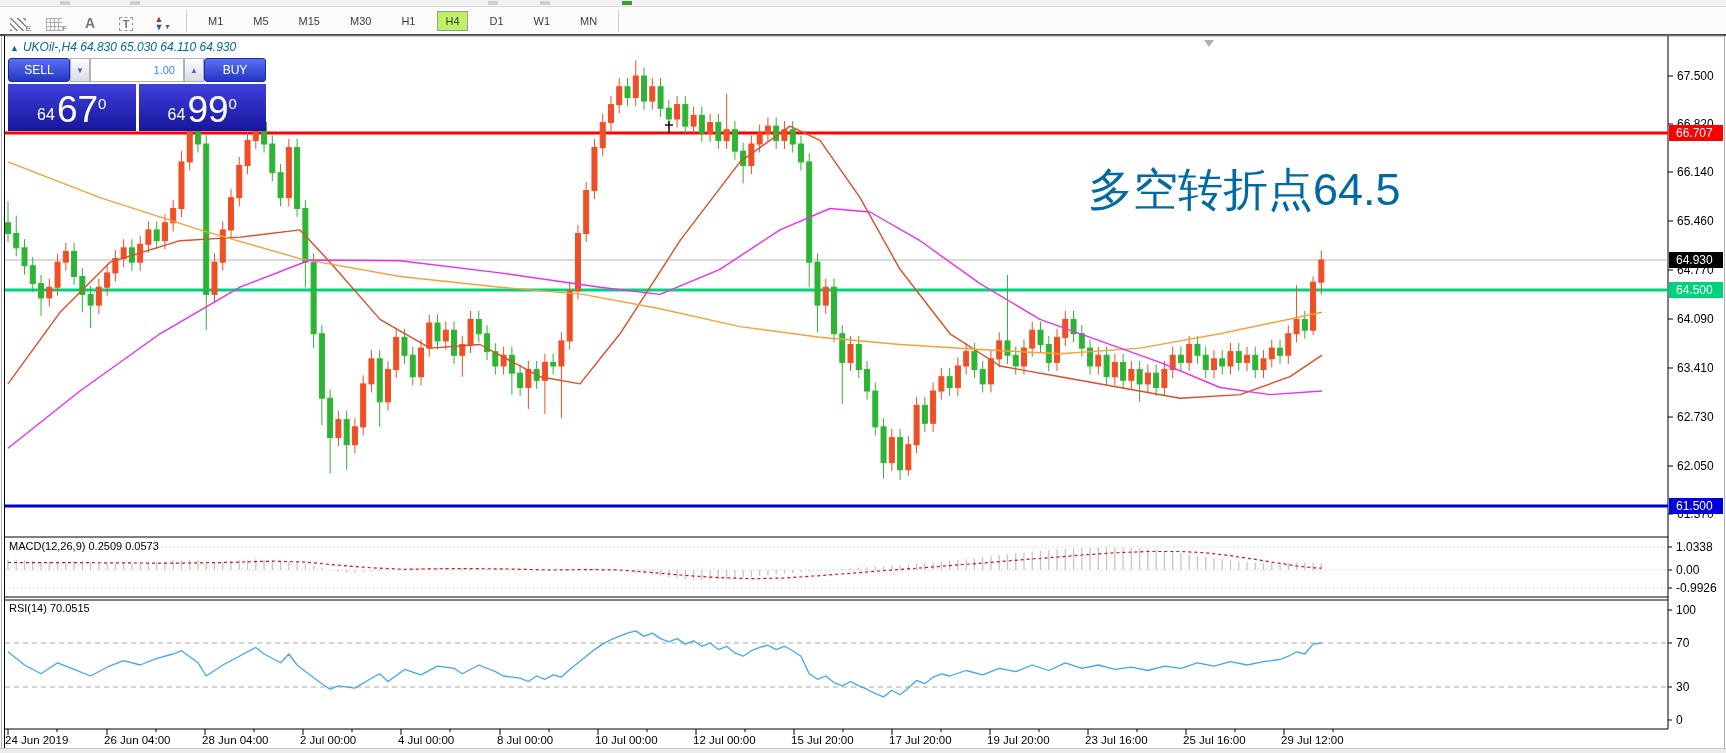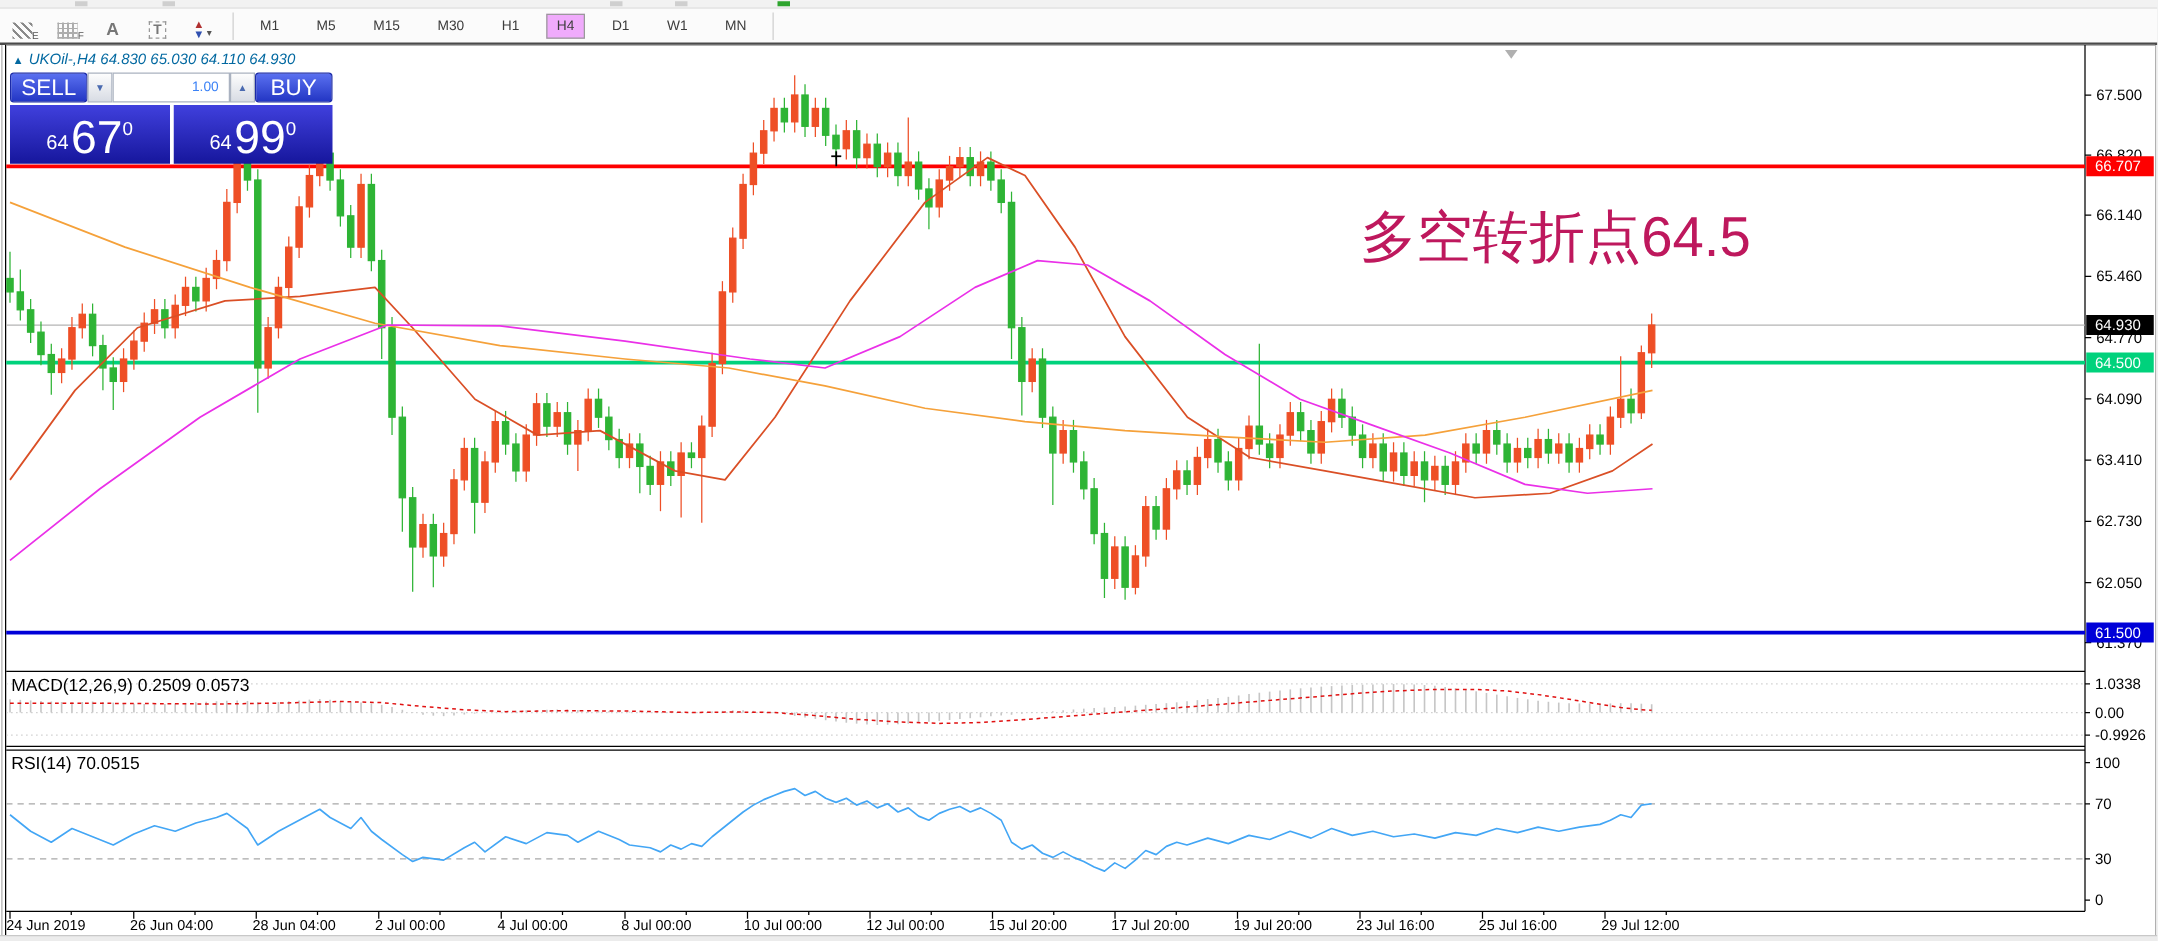"H4" .tf-btn.active { background: #f0abfc -> #bef264 }
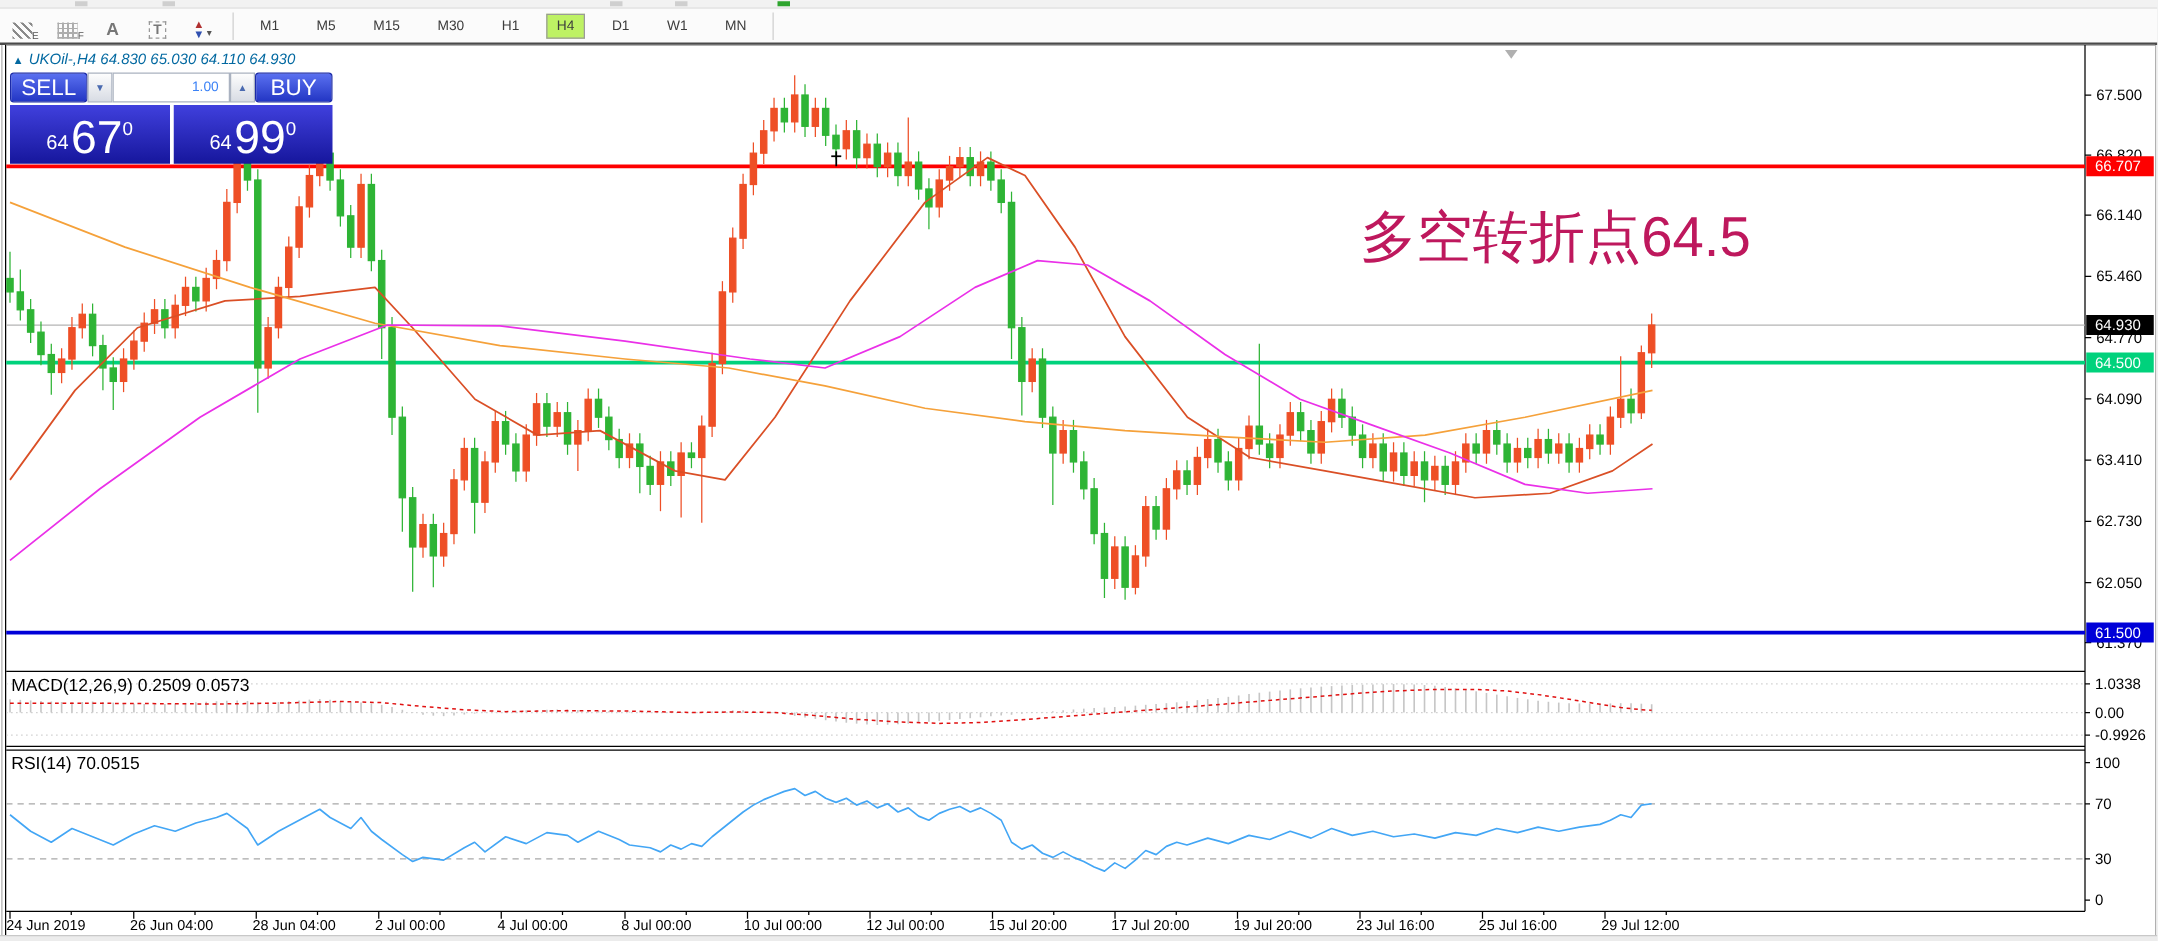"SELL" .btn-trade { font-size: 18px -> 12px }
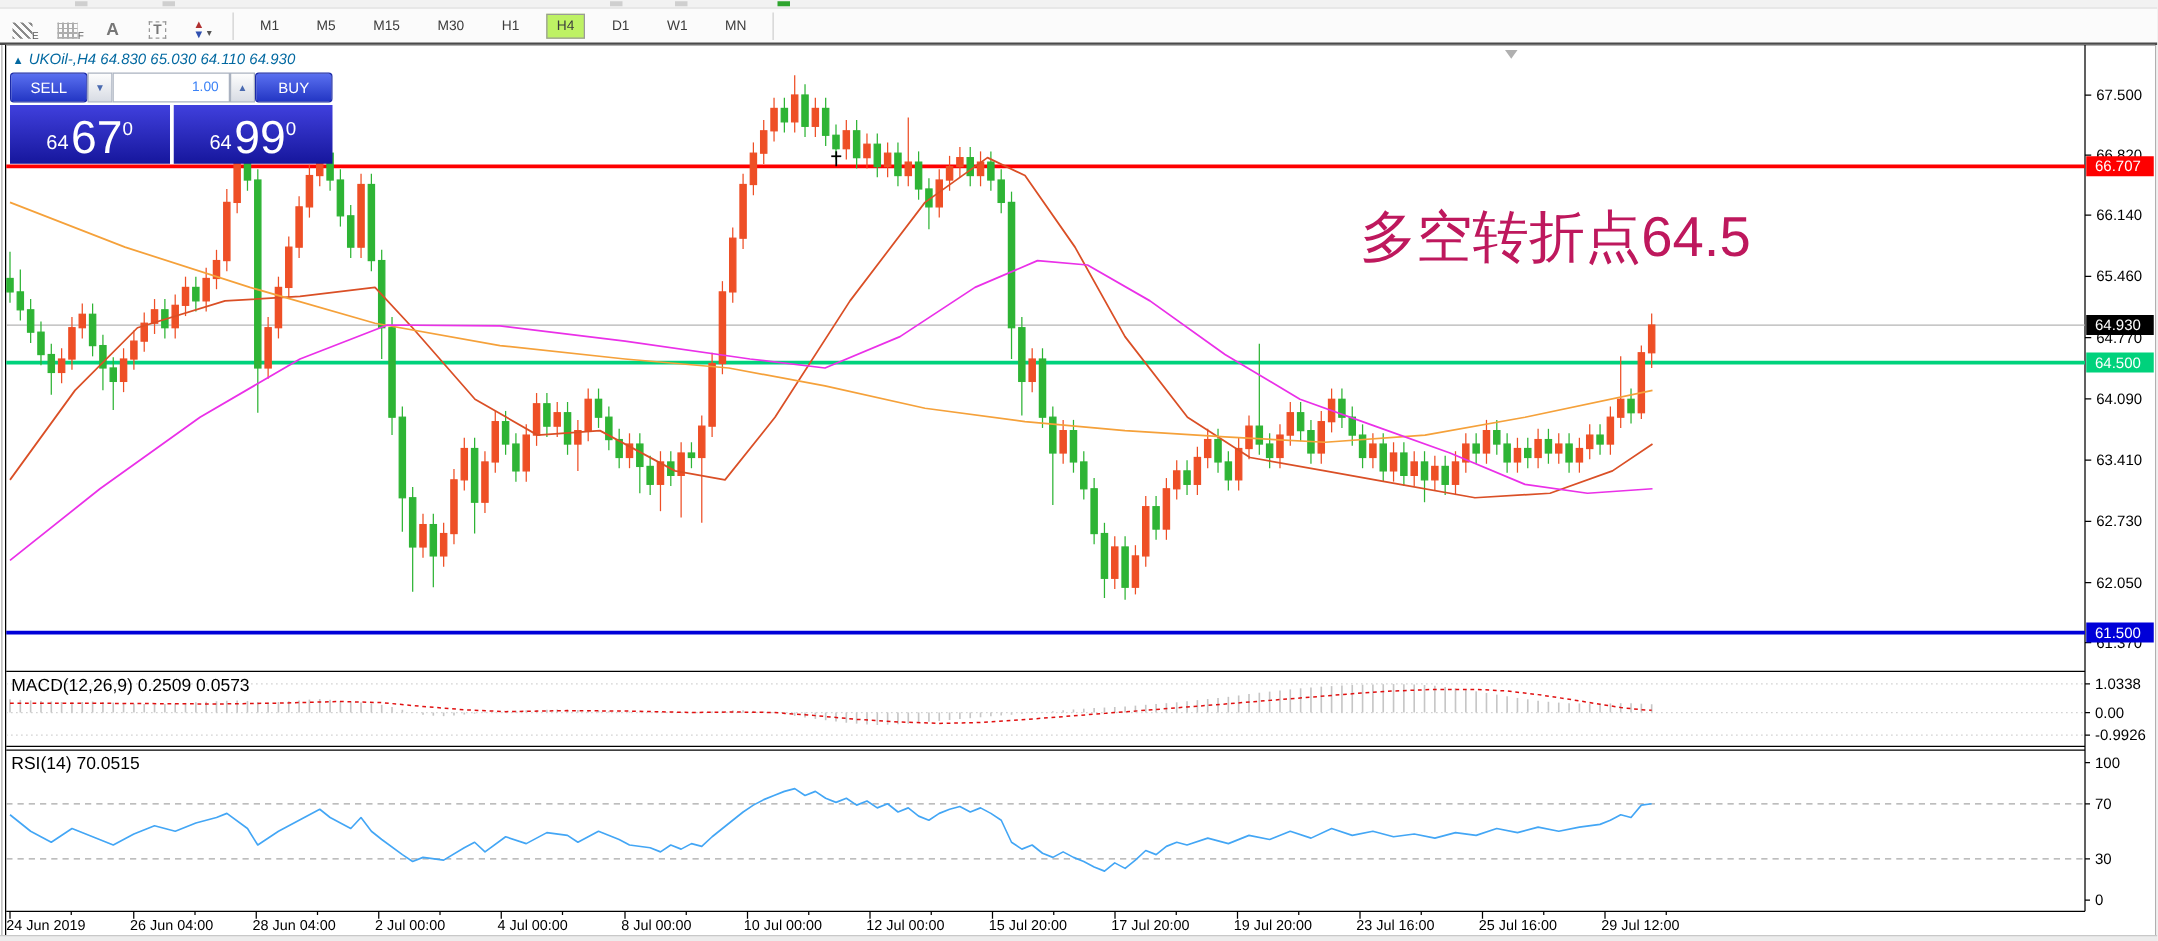"多空转折点64.5" #annotation { color: #be185d -> #0369a1 }
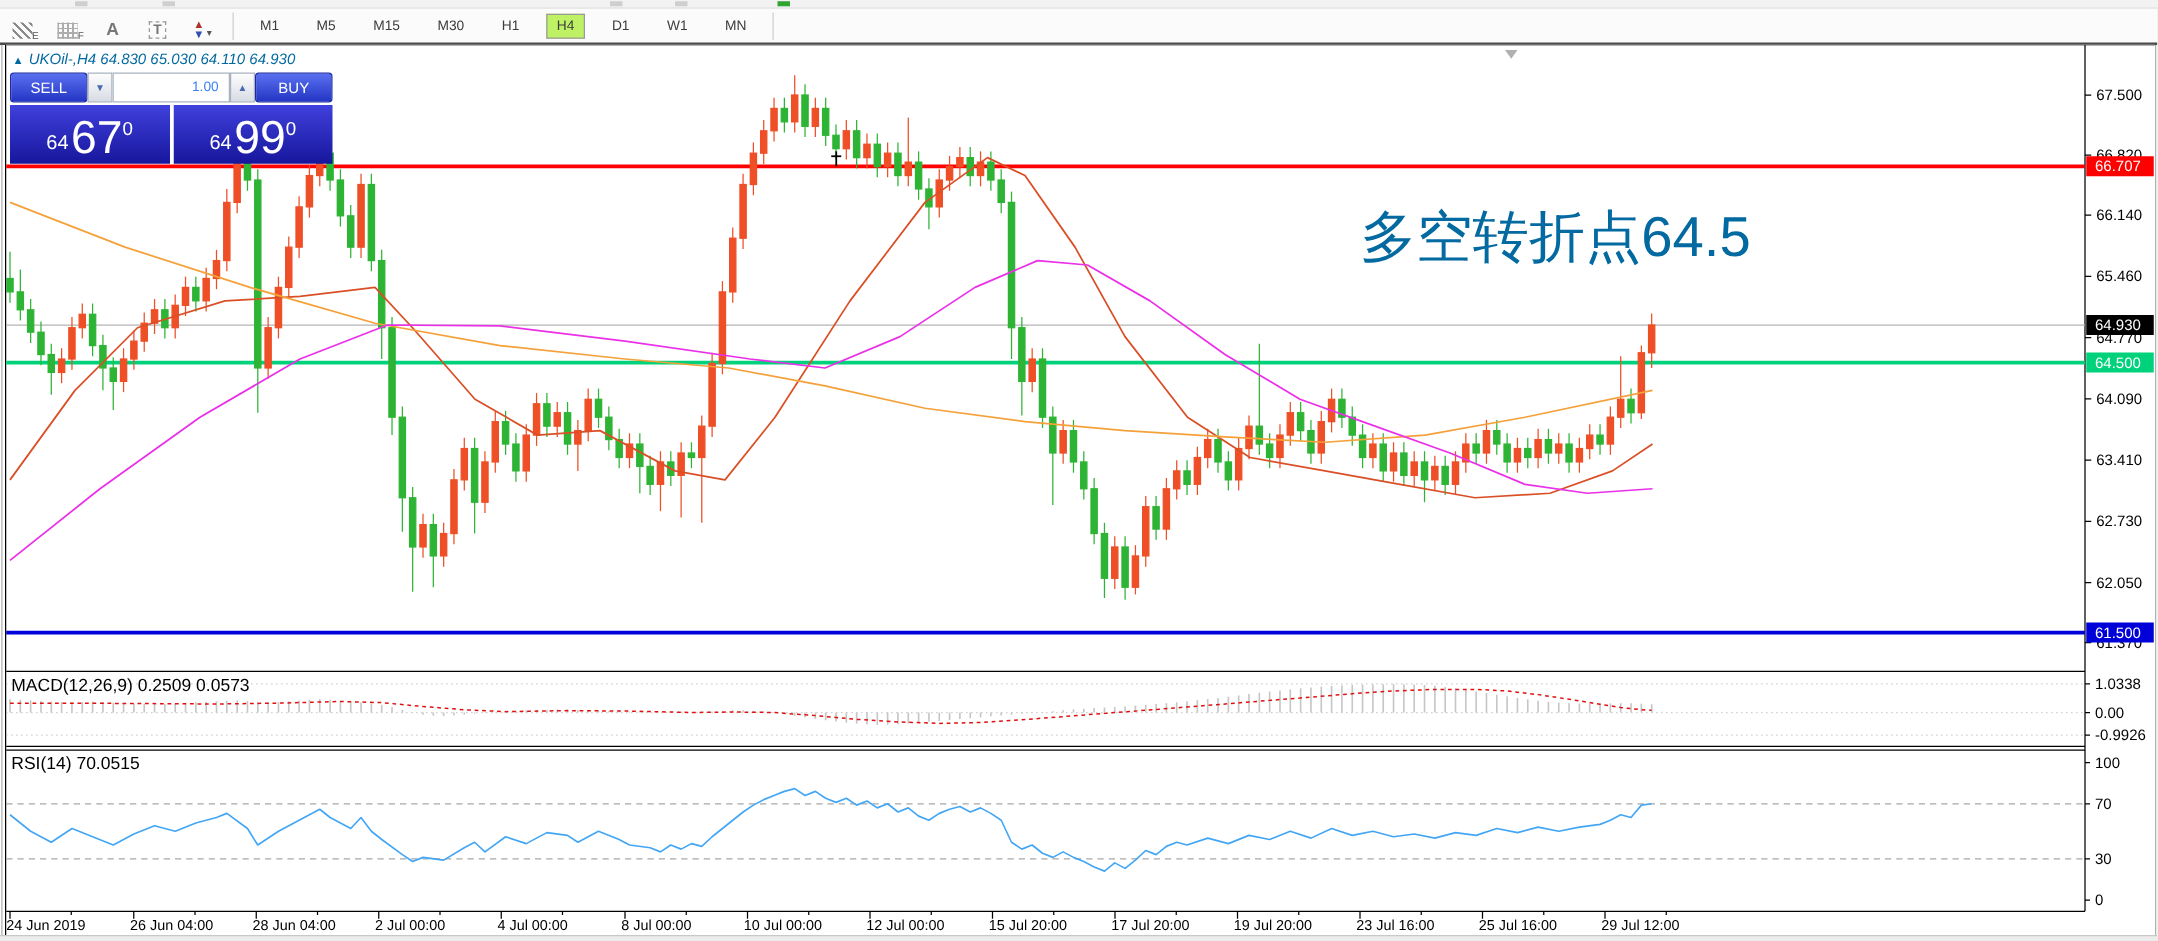"MACD(12,26,9) 0.2509 0.0573" .panel-label { font-size: 14px -> 11px }
